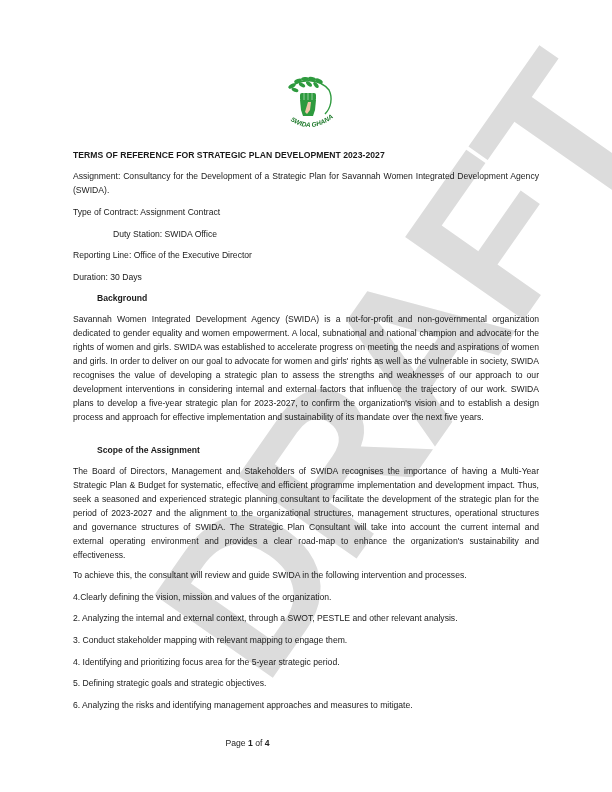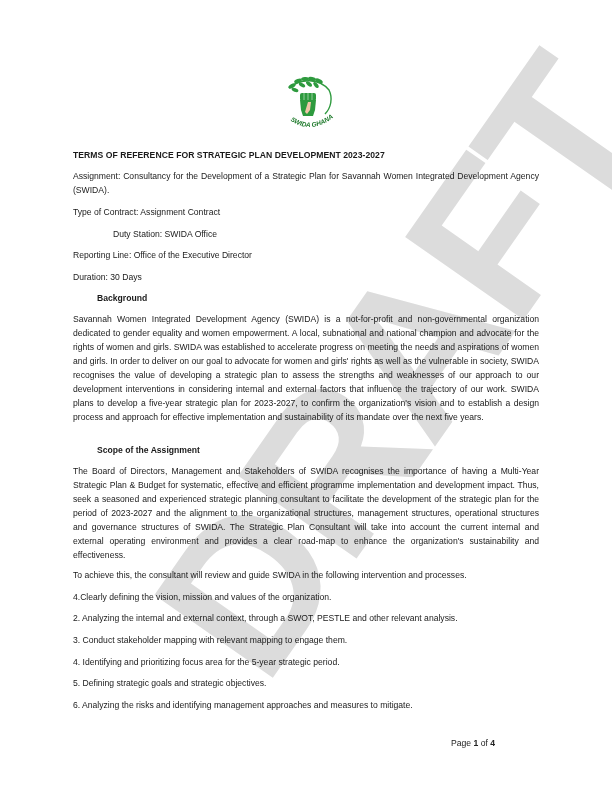"Page 1 of 4" .footer { text-align: right -> center }
